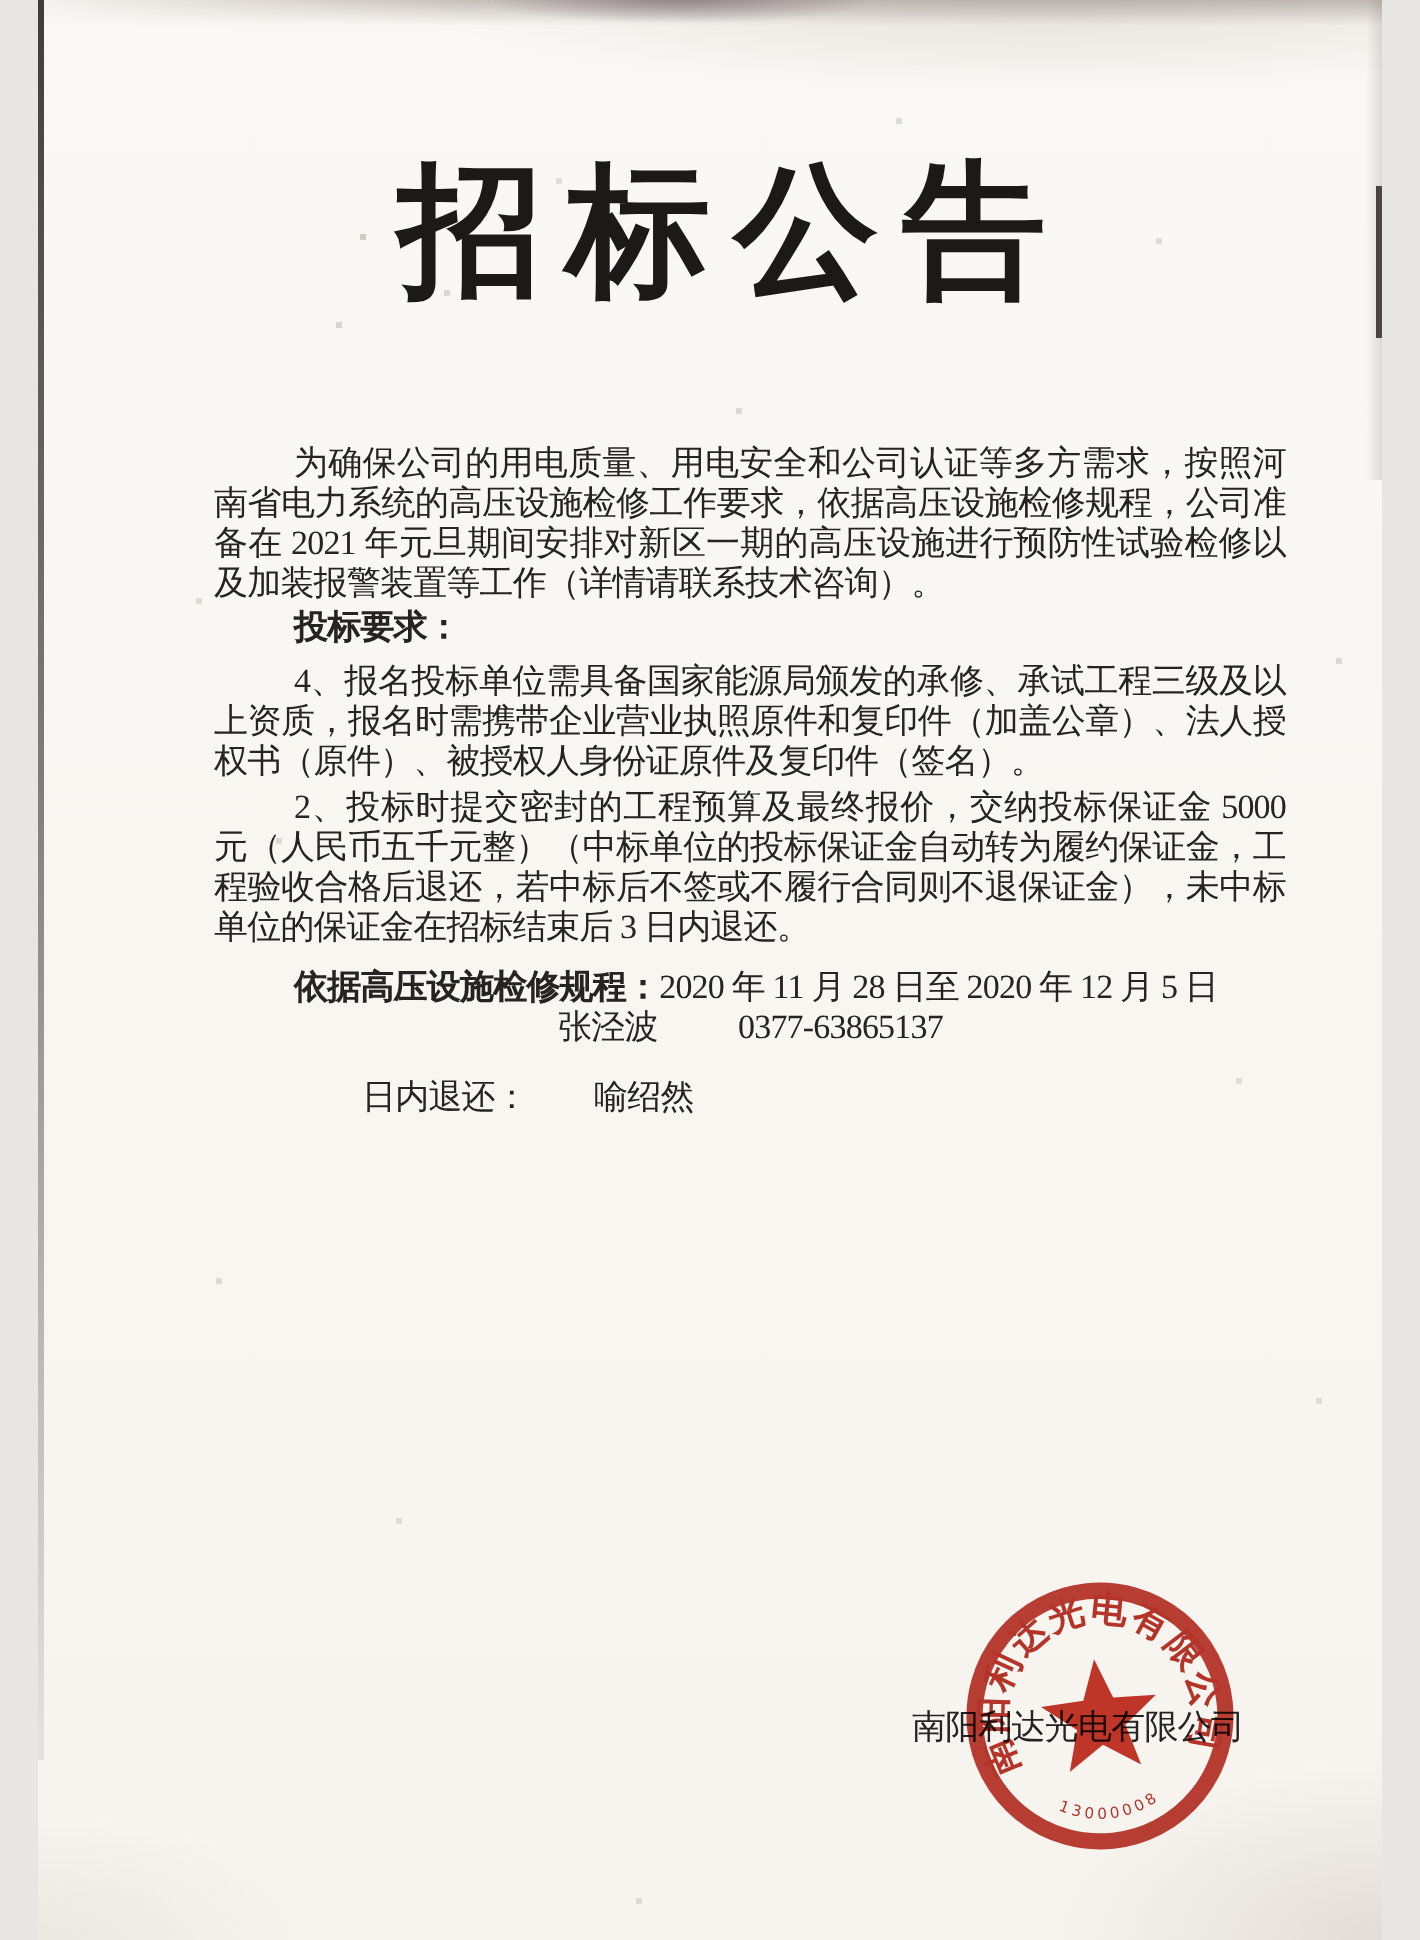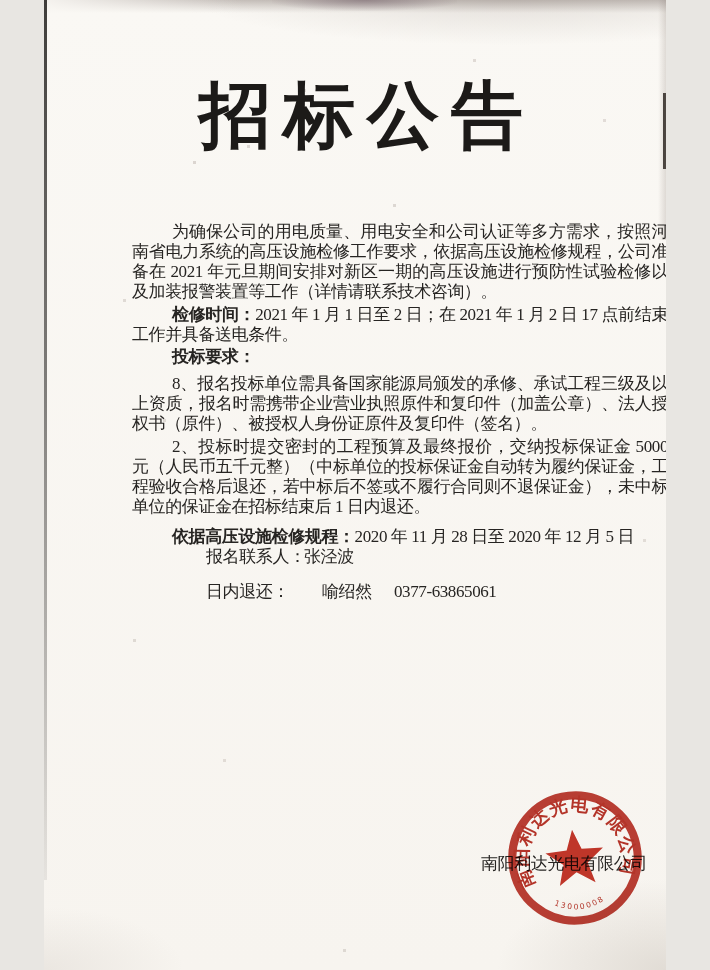"招标公告" .page { width: 622px -> 672px }
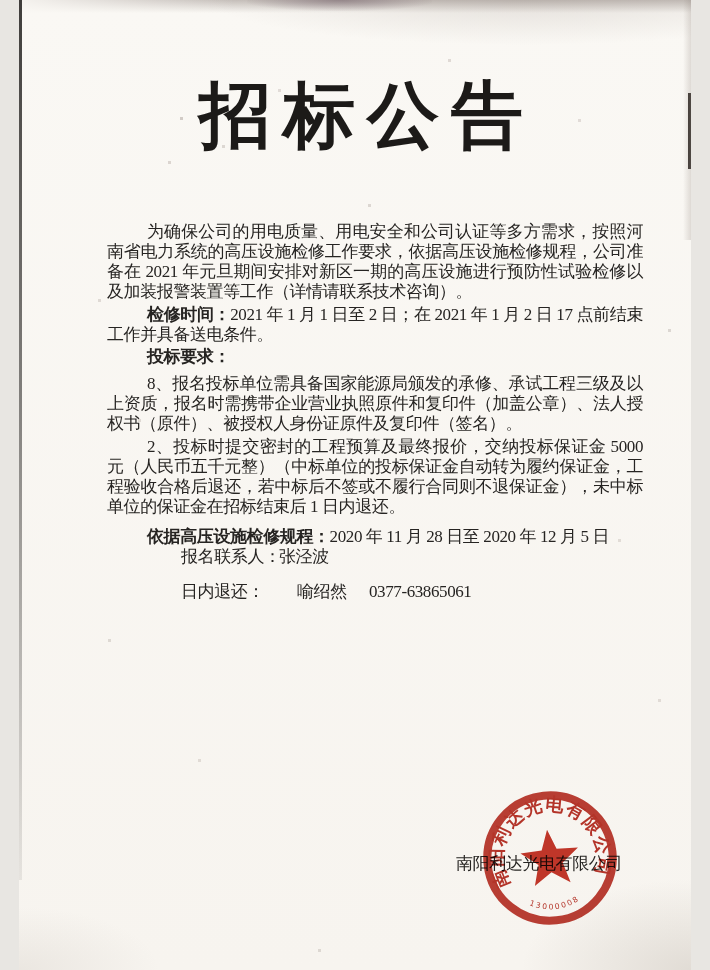"检修时间：2021 年 1 月 1" p.para-time { html: <p><span>检修时间：</span><span>2021 年 1 月 1 日至 2 日；在 2021 年 1 月 2 日 17 点前结束工作并具备送电条件。</span></p> -> none }
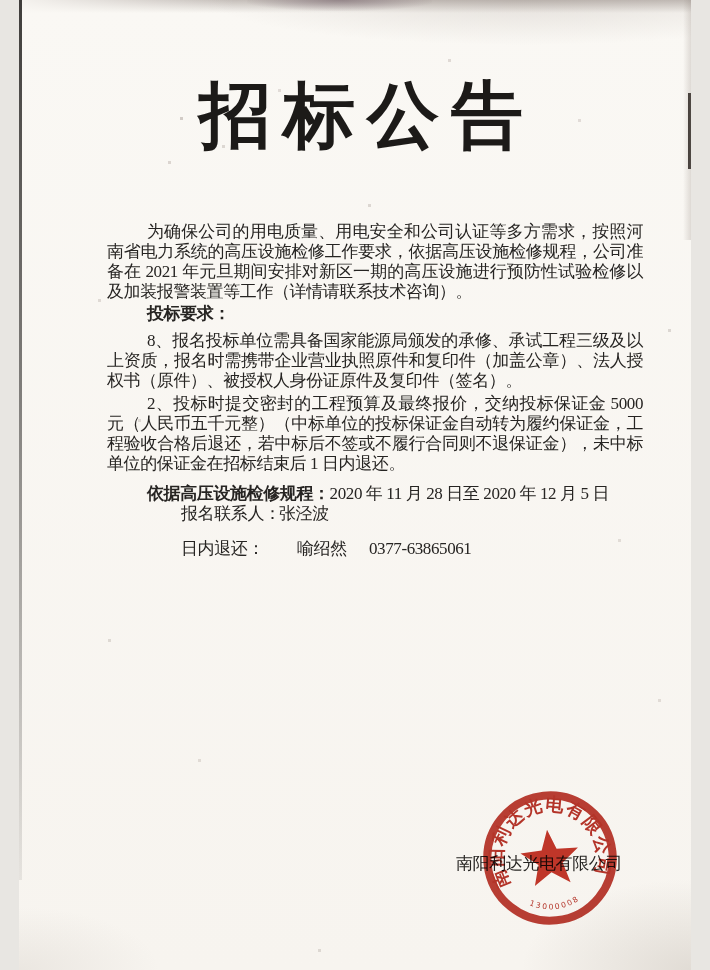"8、报名投标单位需具备国家能源局颁发的承修、承试工程三级及以上资质，报名时需携带" p.para-item1 { text: 8 -> 4 }
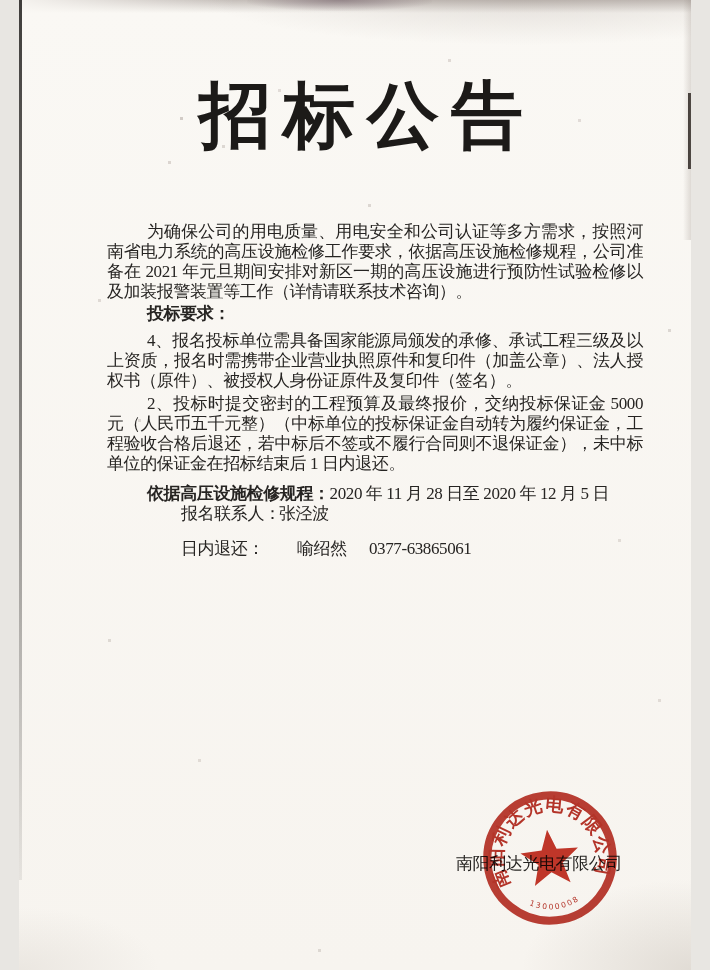"2、投标时提交密封的工程预算及最终报价，交纳投标保证金 5000" p.para-item2 { text: 1 -> 3 }
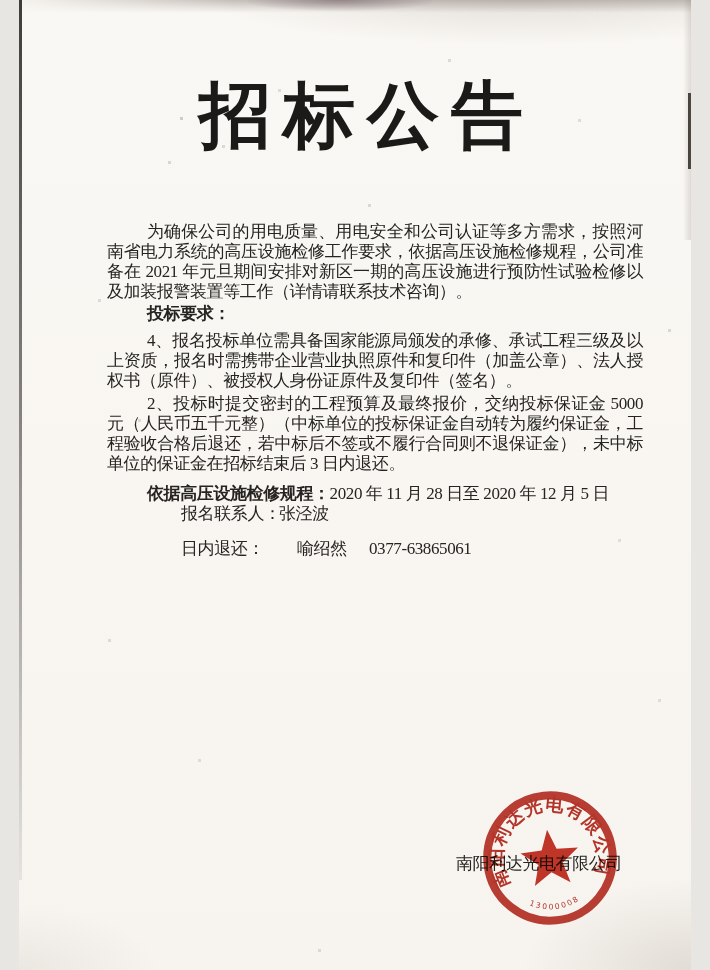"报名联系人：" span.c-label { html: <span>报名联系人：</span> -> none }
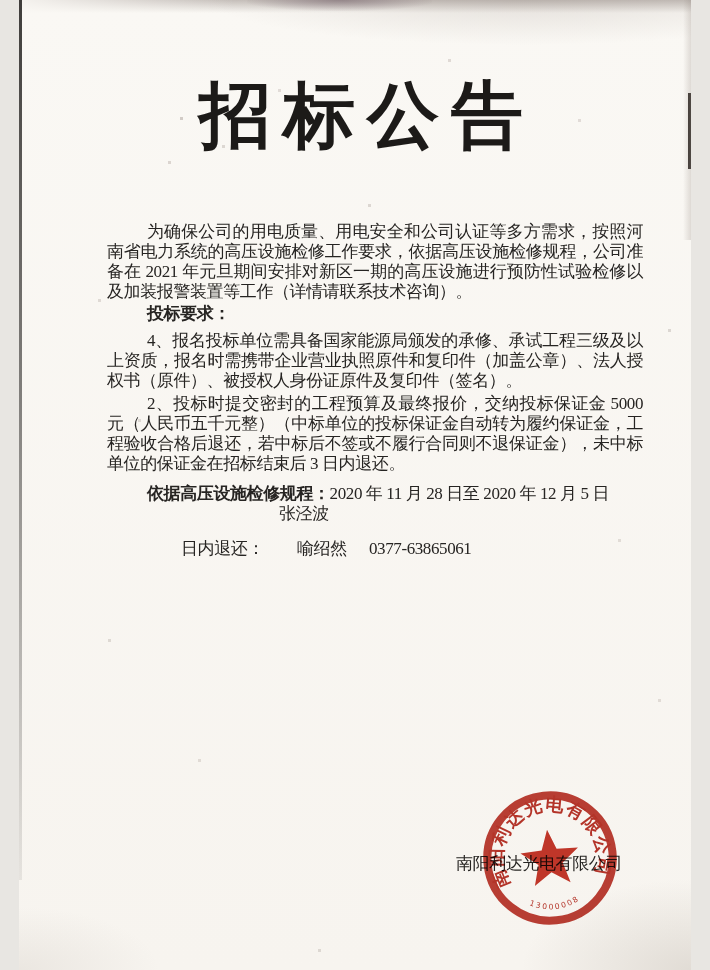"0377-63865137" span.c-phone { html: none -> <span>0377-63865137</span> }
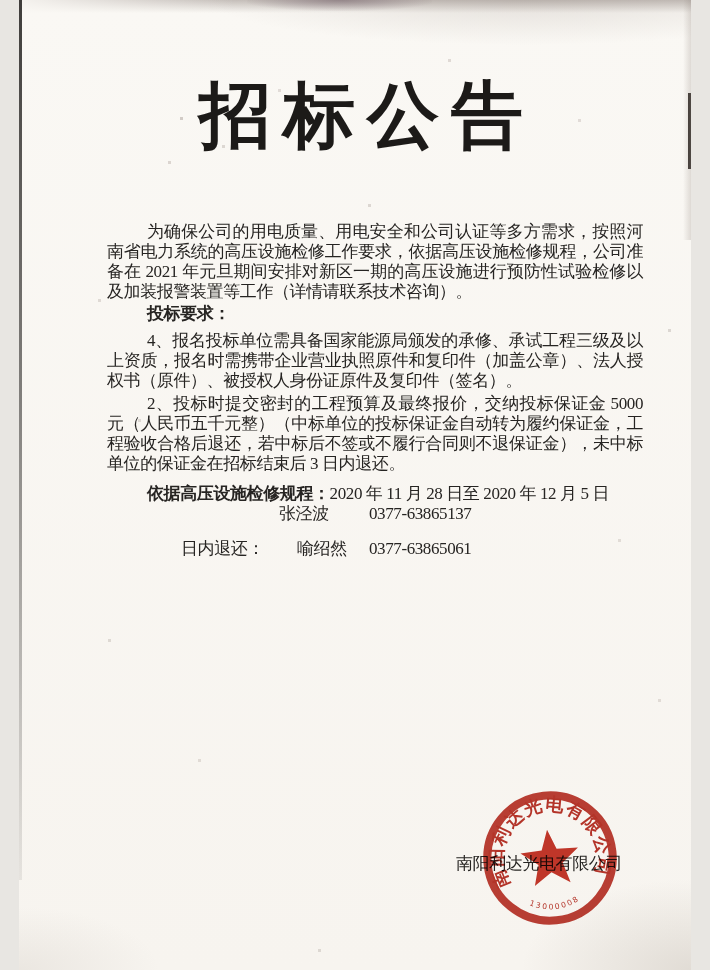"0377-63865061" span.c-phone { html: <span>0377-63865061</span> -> none }
